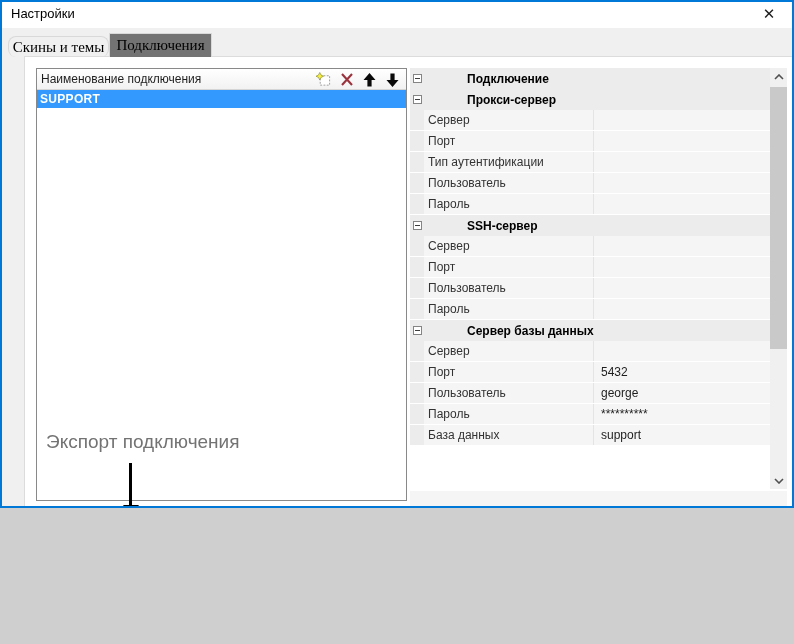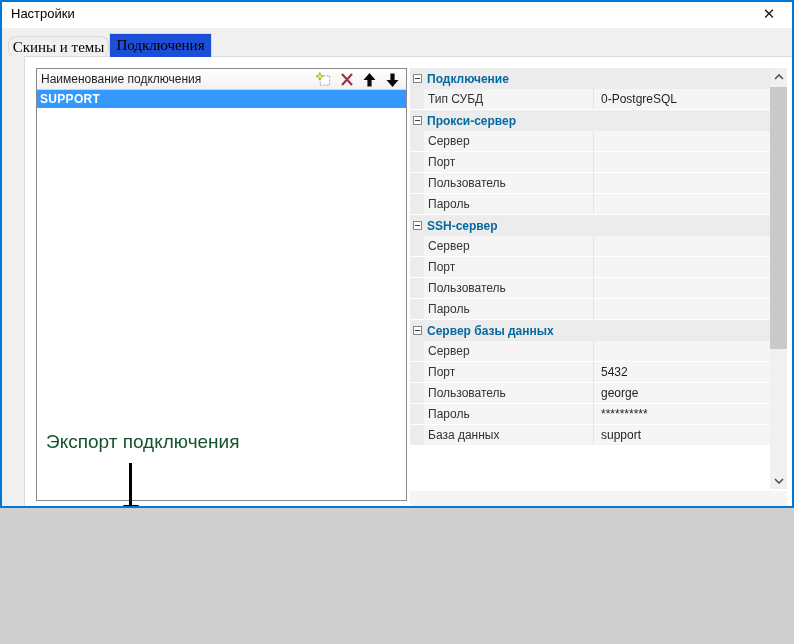"Подключения" .tab.active { background: #1d4ed8 -> #737373 }
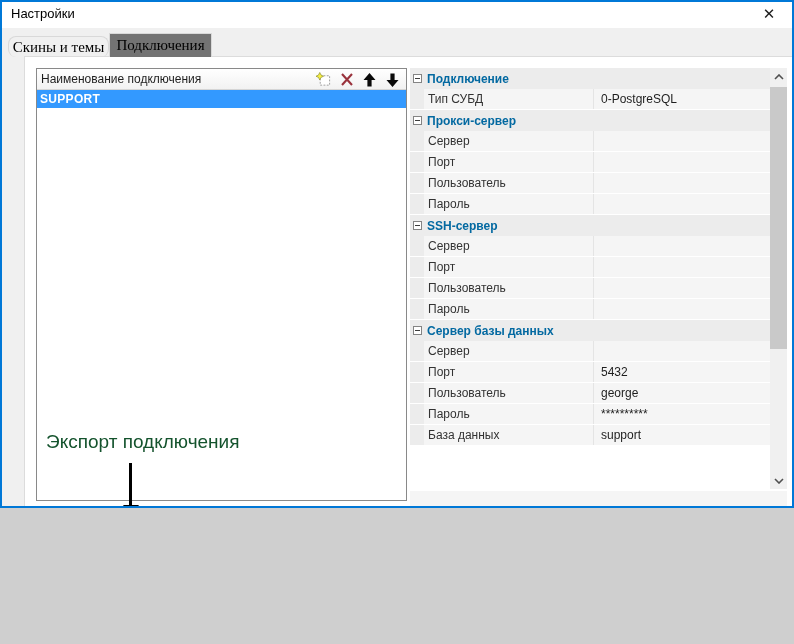"Подключение" .pcat { color: #0369a1 -> #000000; gap: none -> 40px }
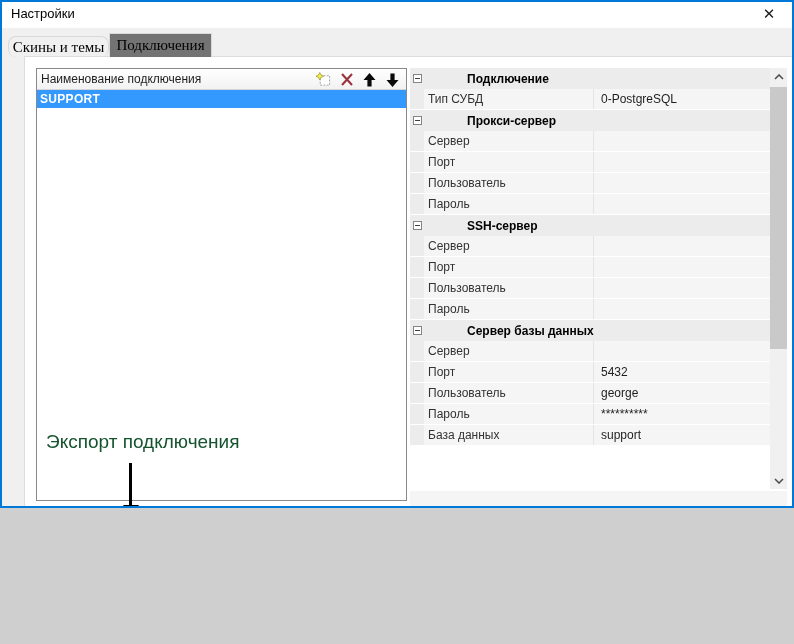"Тип СУБД" div.prow { html: <div> <span></span> <span>Тип СУБД</span> <span>0-PostgreSQL</span> </div> -> none }
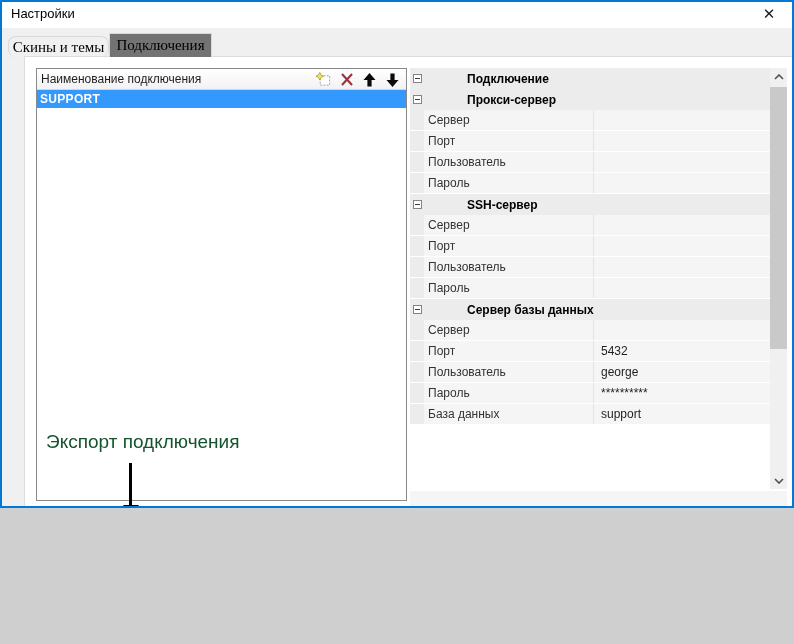"Тип аутентификации" div.prow { html: none -> <div> <span></span> <span>Тип аутентификации</span> <span></span> </div> }
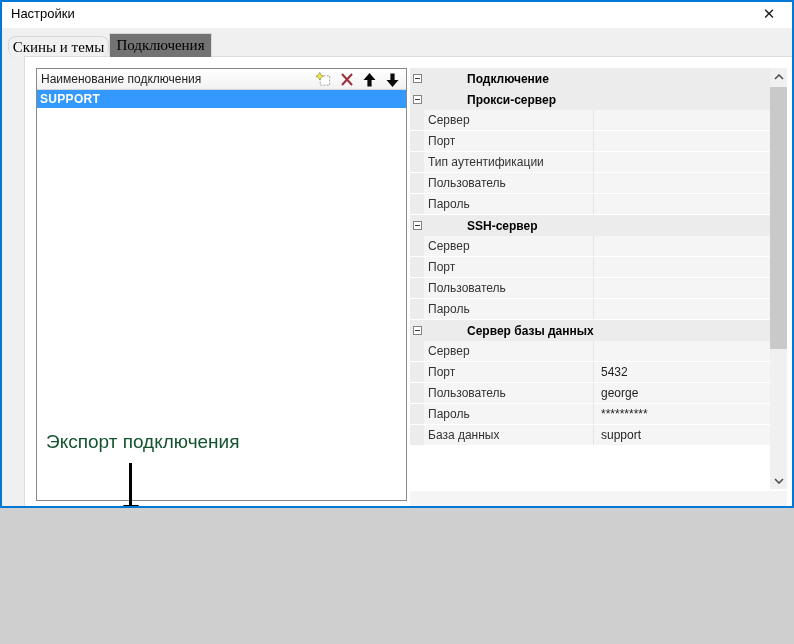"Экспорт подключения" .annotation { color: #14532d -> #737373 }
